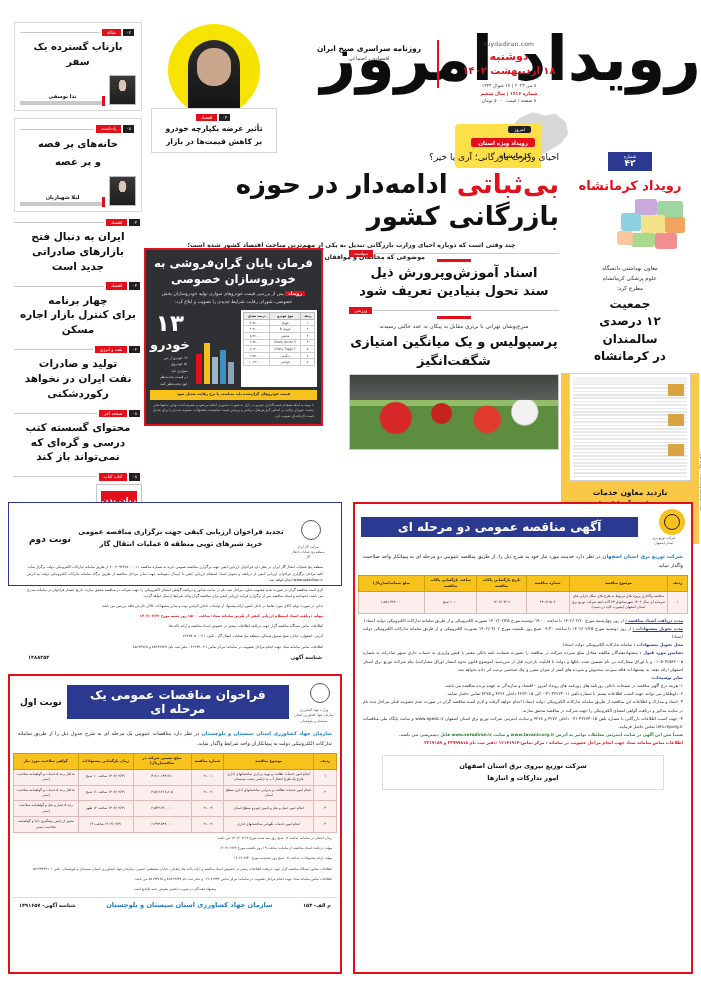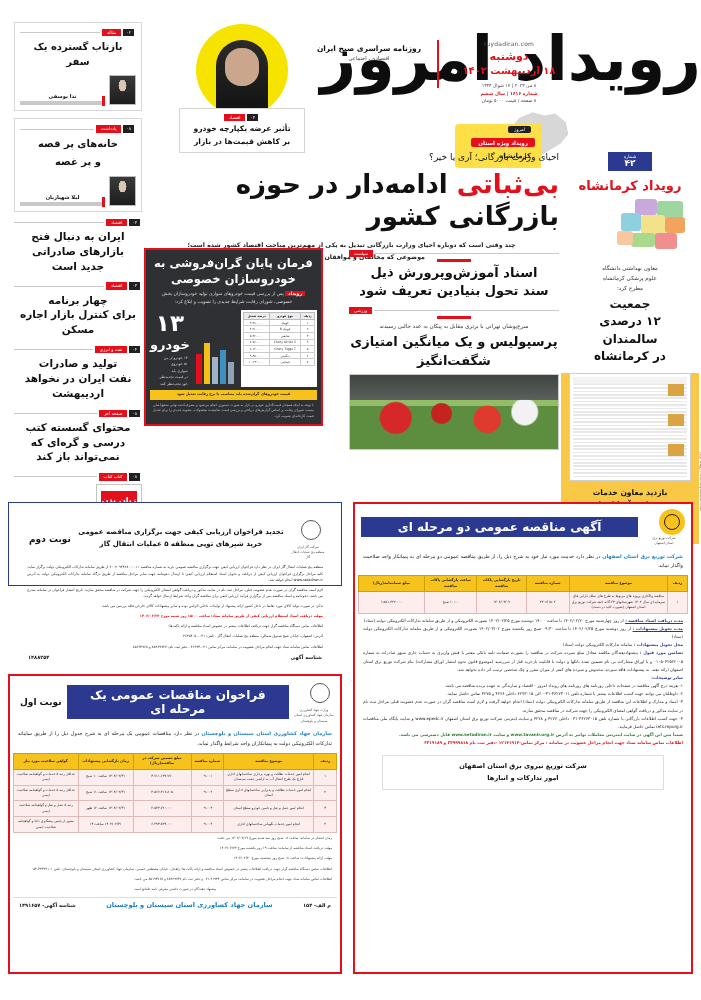"تأثیر عرضه یکپارچه خودرو" div { right: 396px -> 424px }
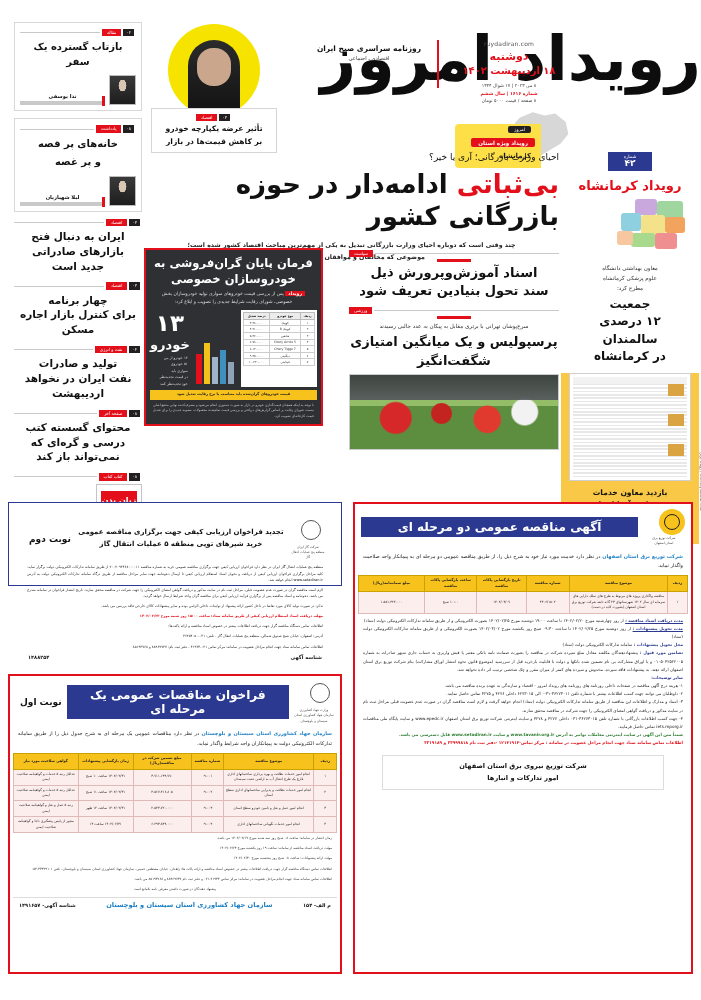"اردیبهشت" div.rail-head { text: اردیبهشت -> رکوردشکنی }
